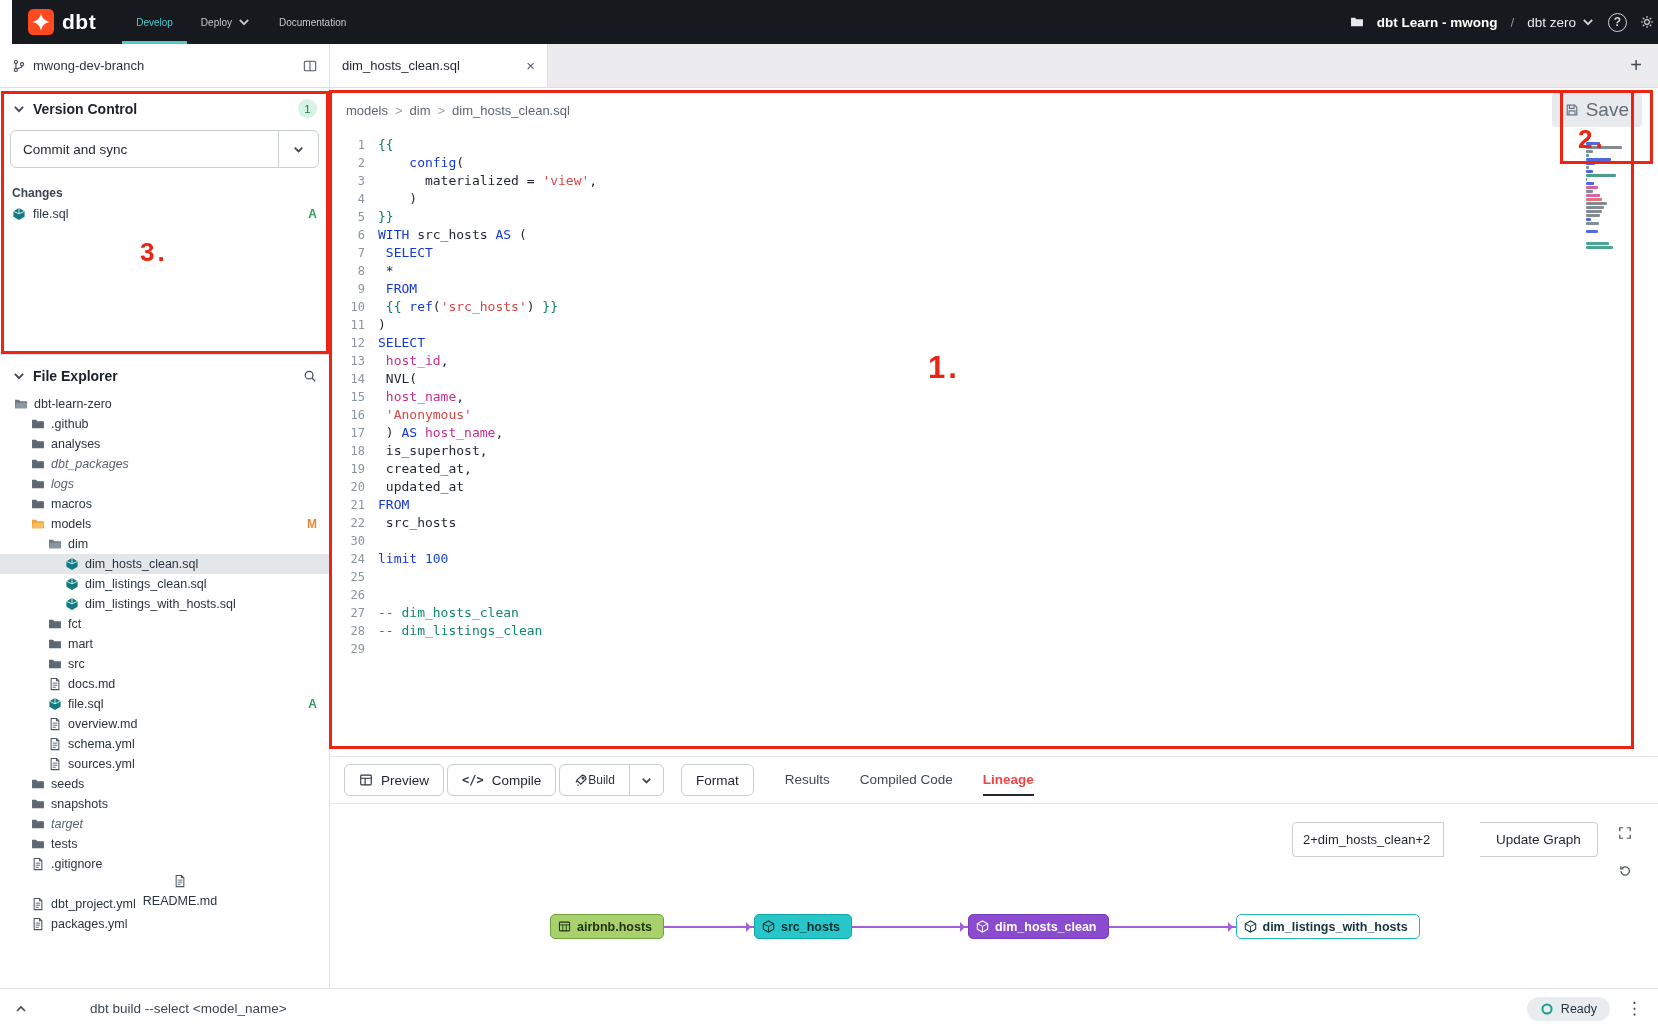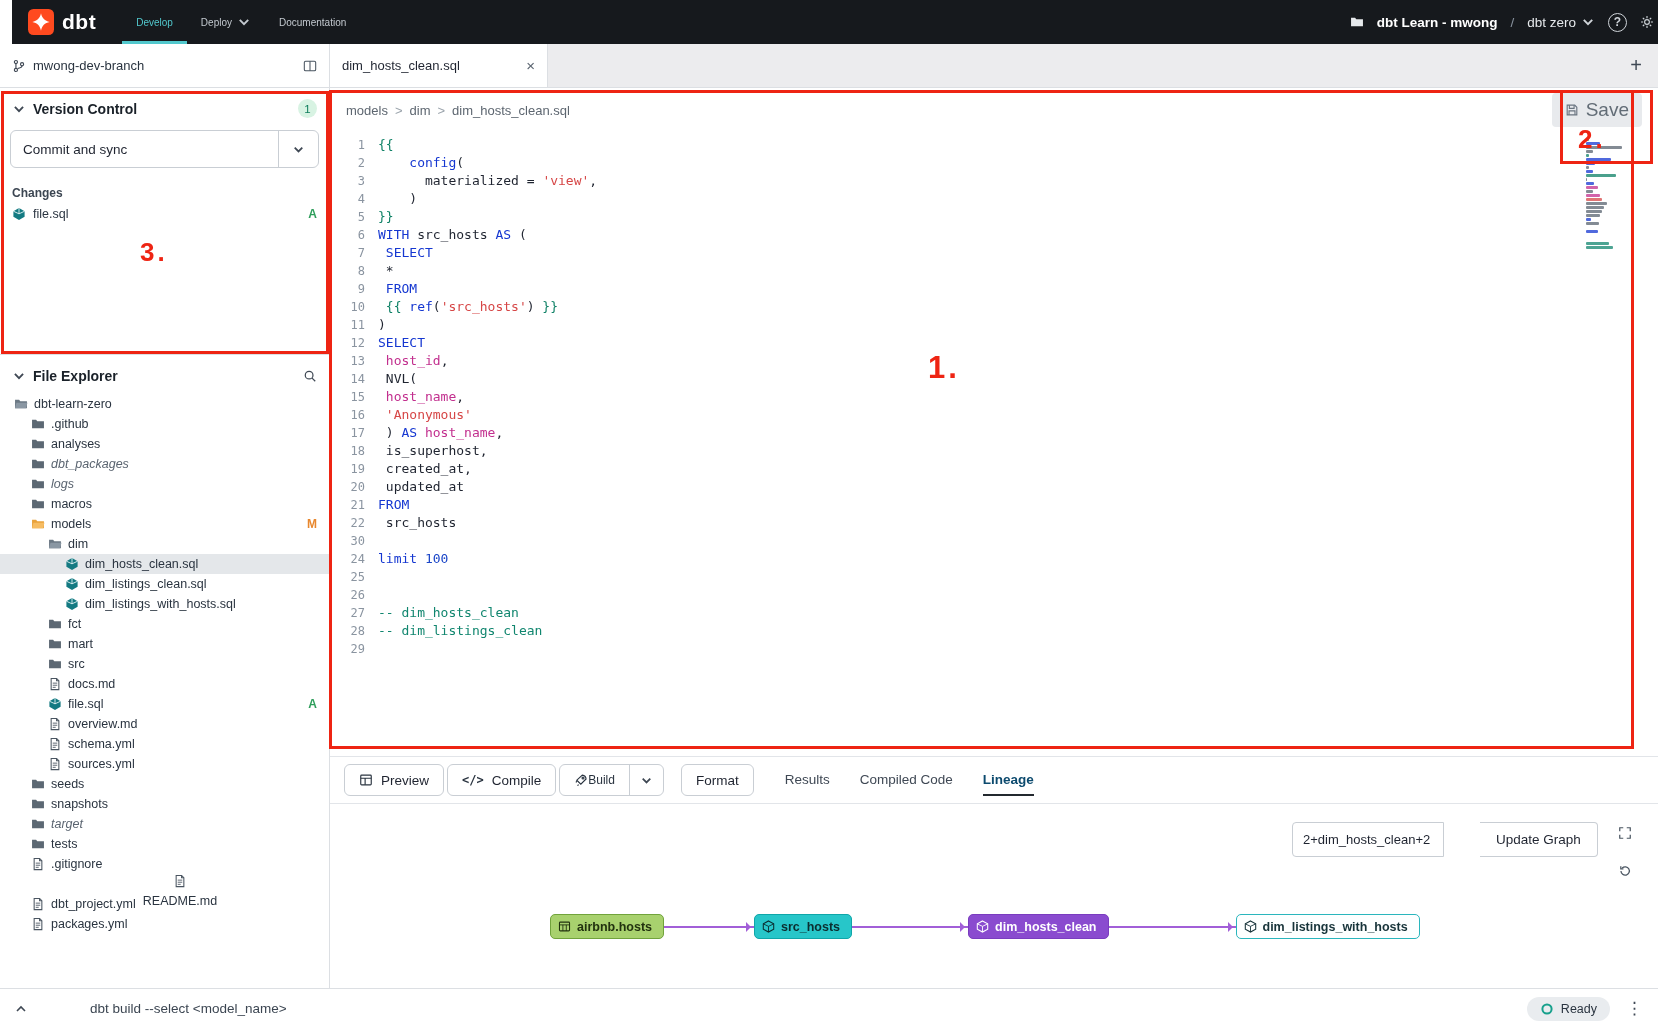"Lineage" .rtab.active { color: #0c4a6e -> #ef4444 }
